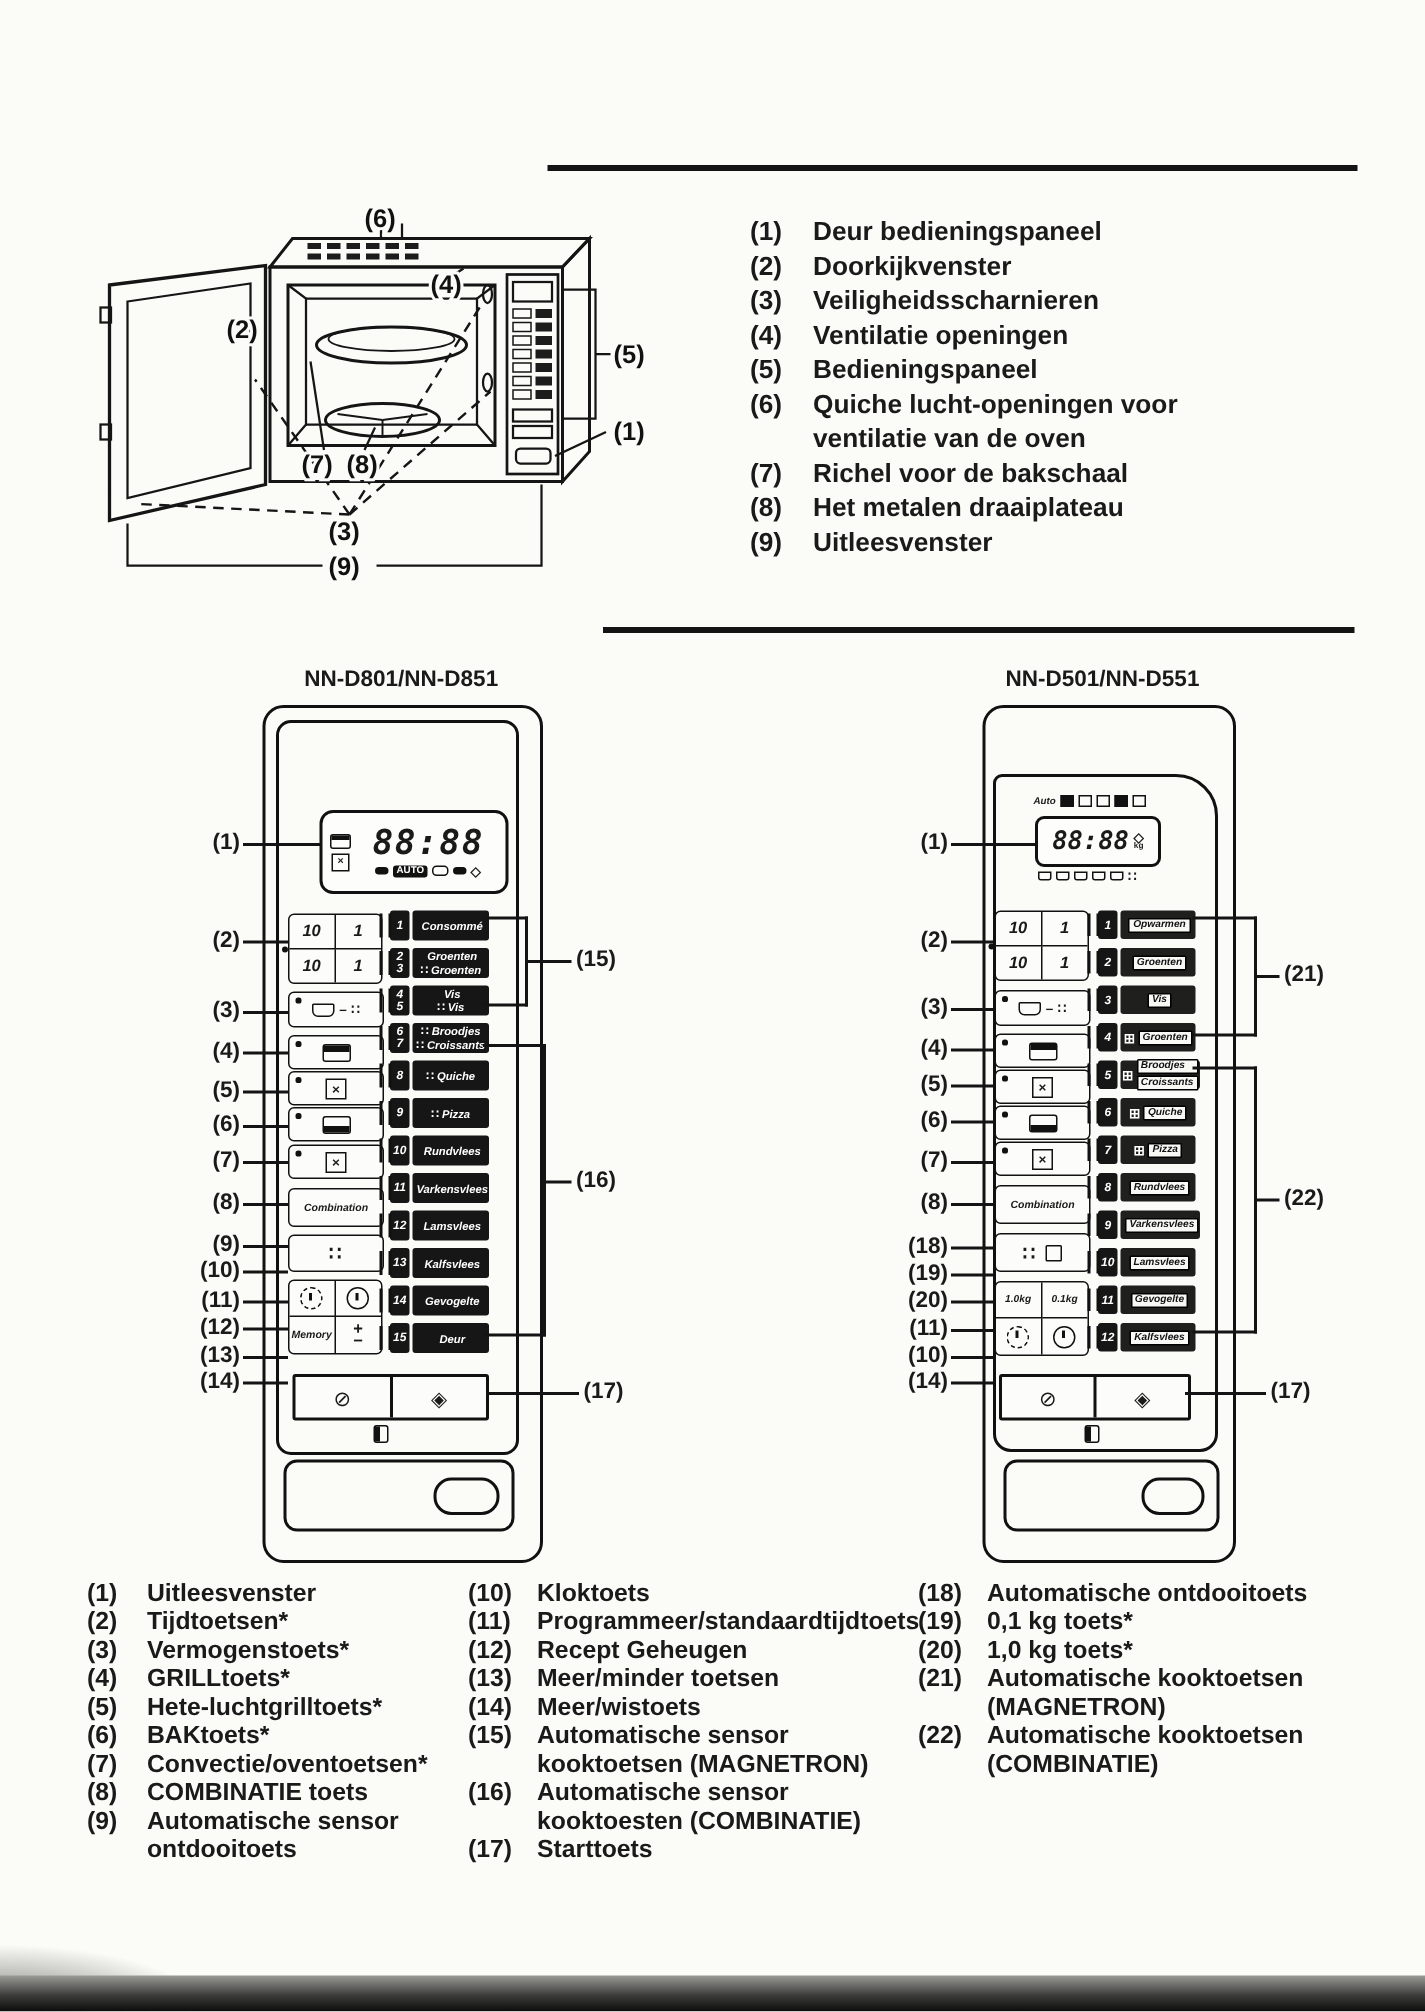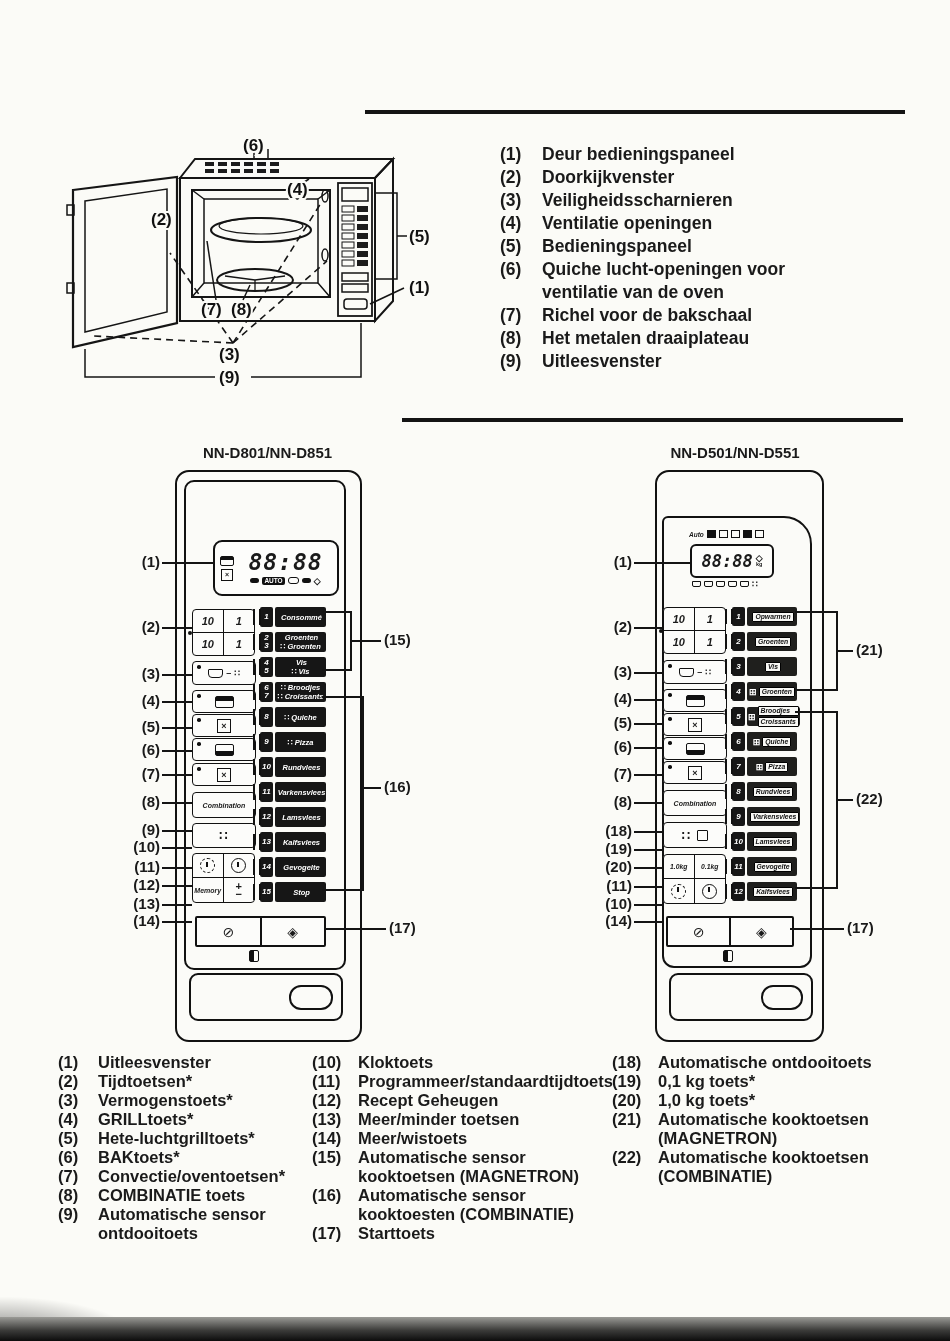"Stop" span.ft { text: Stop -> Deur }
